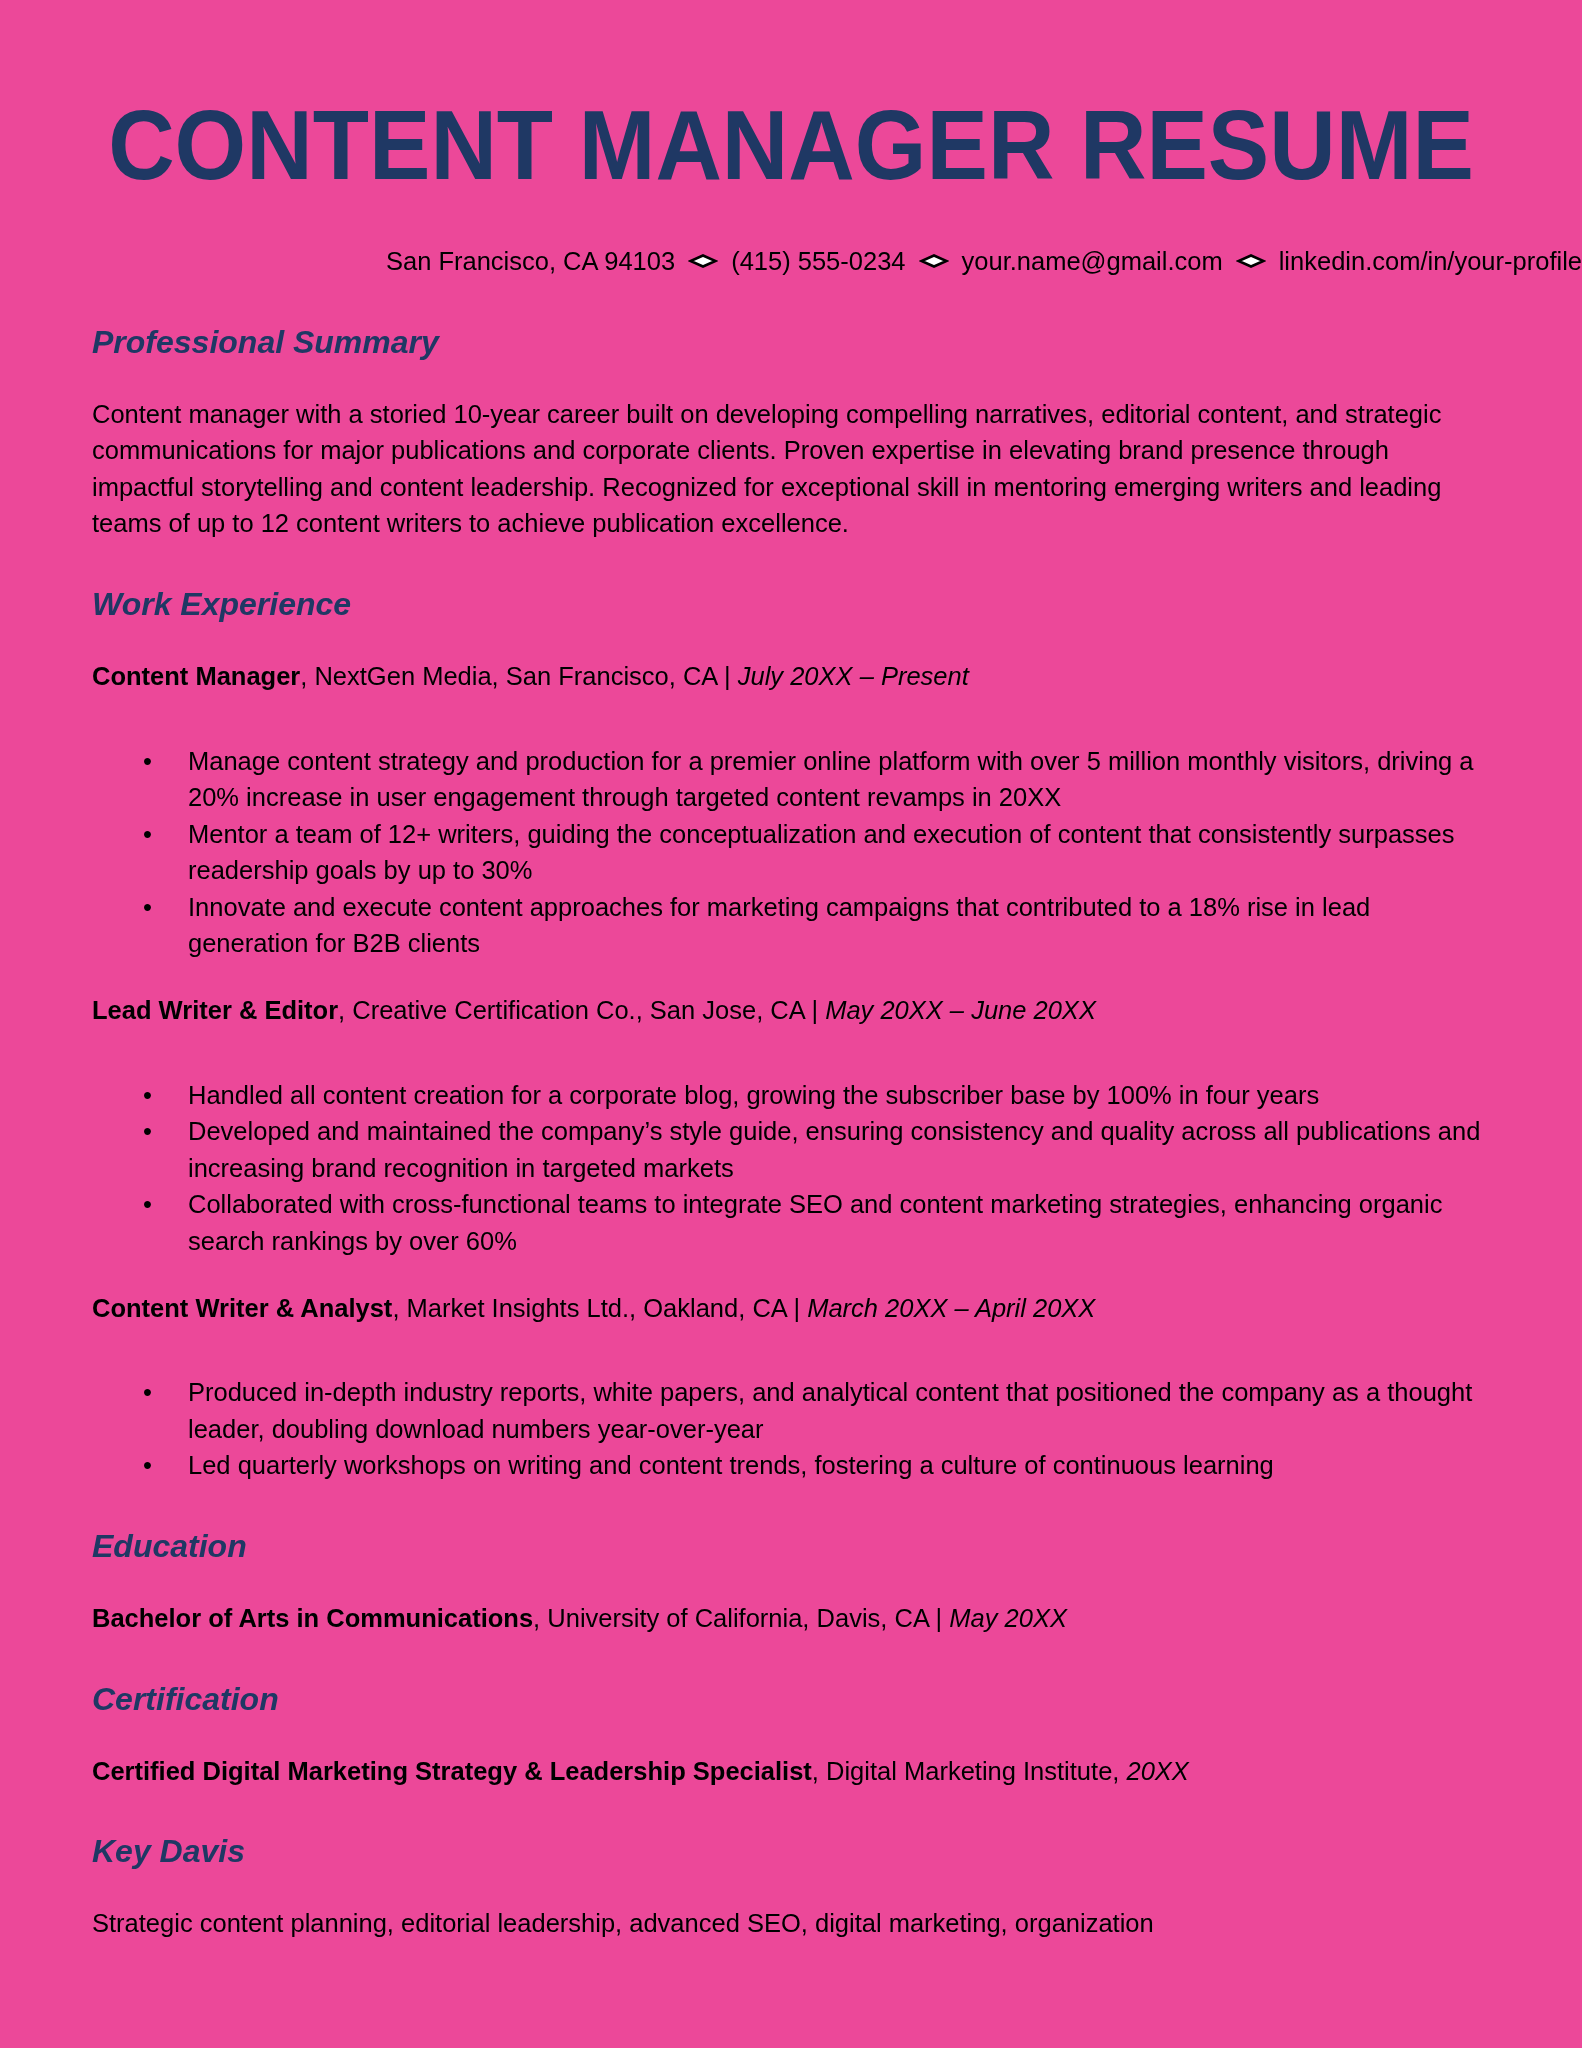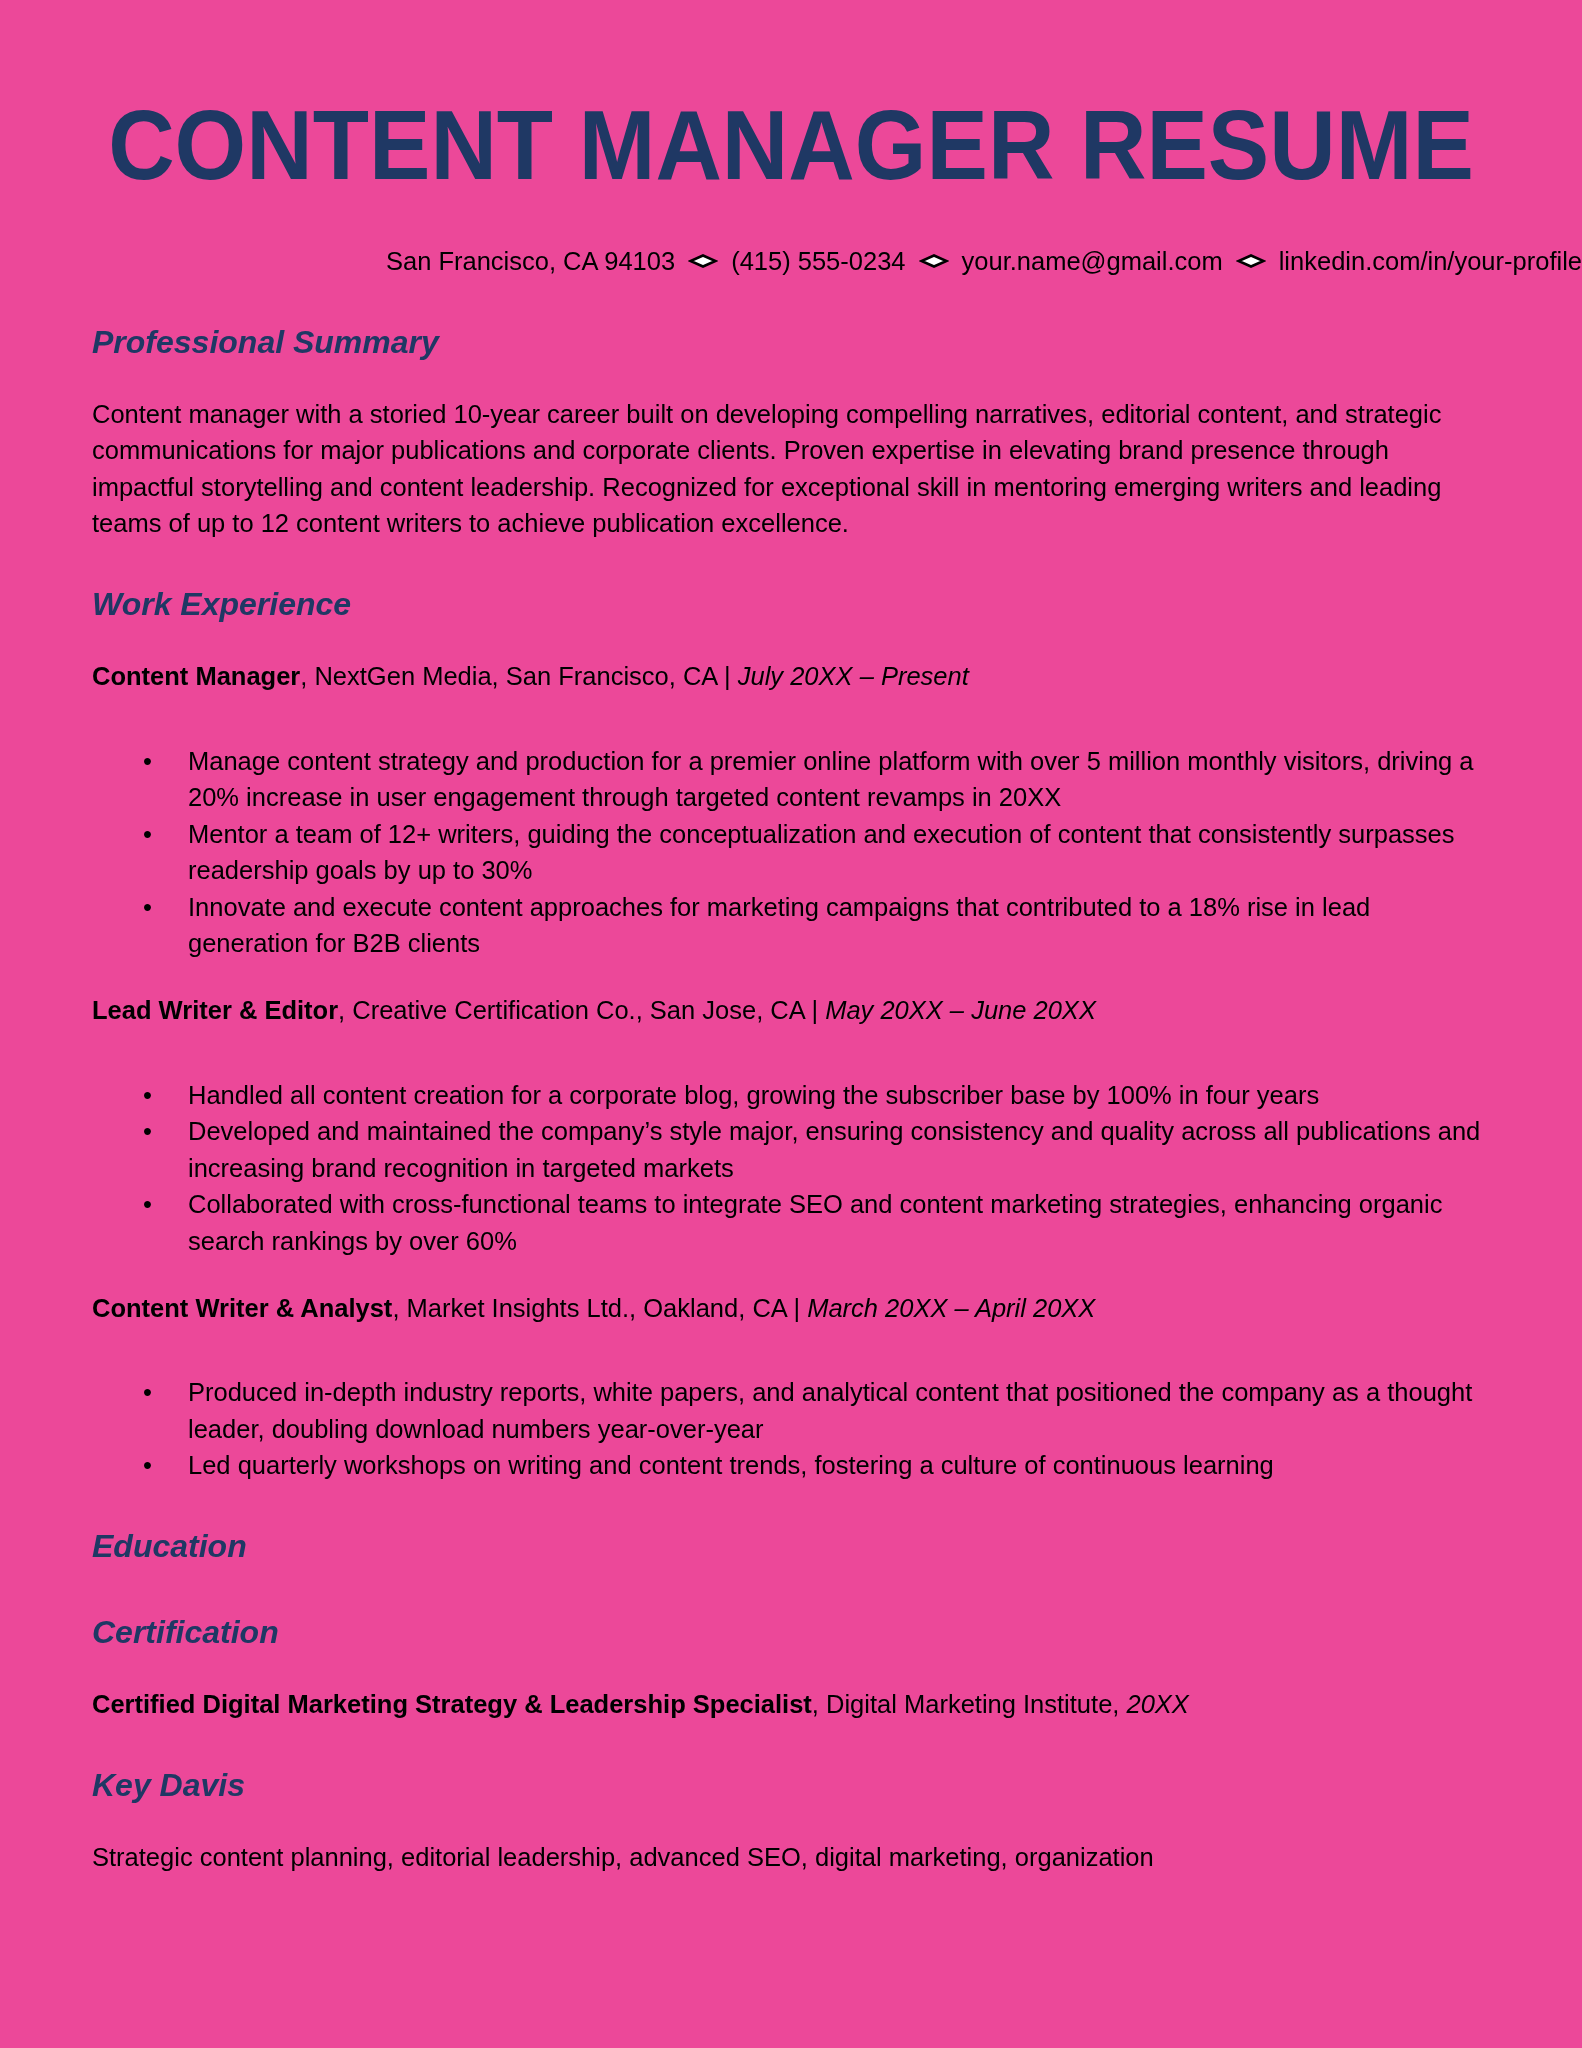"Developed and maintained the company’s" li { text: major -> guide }
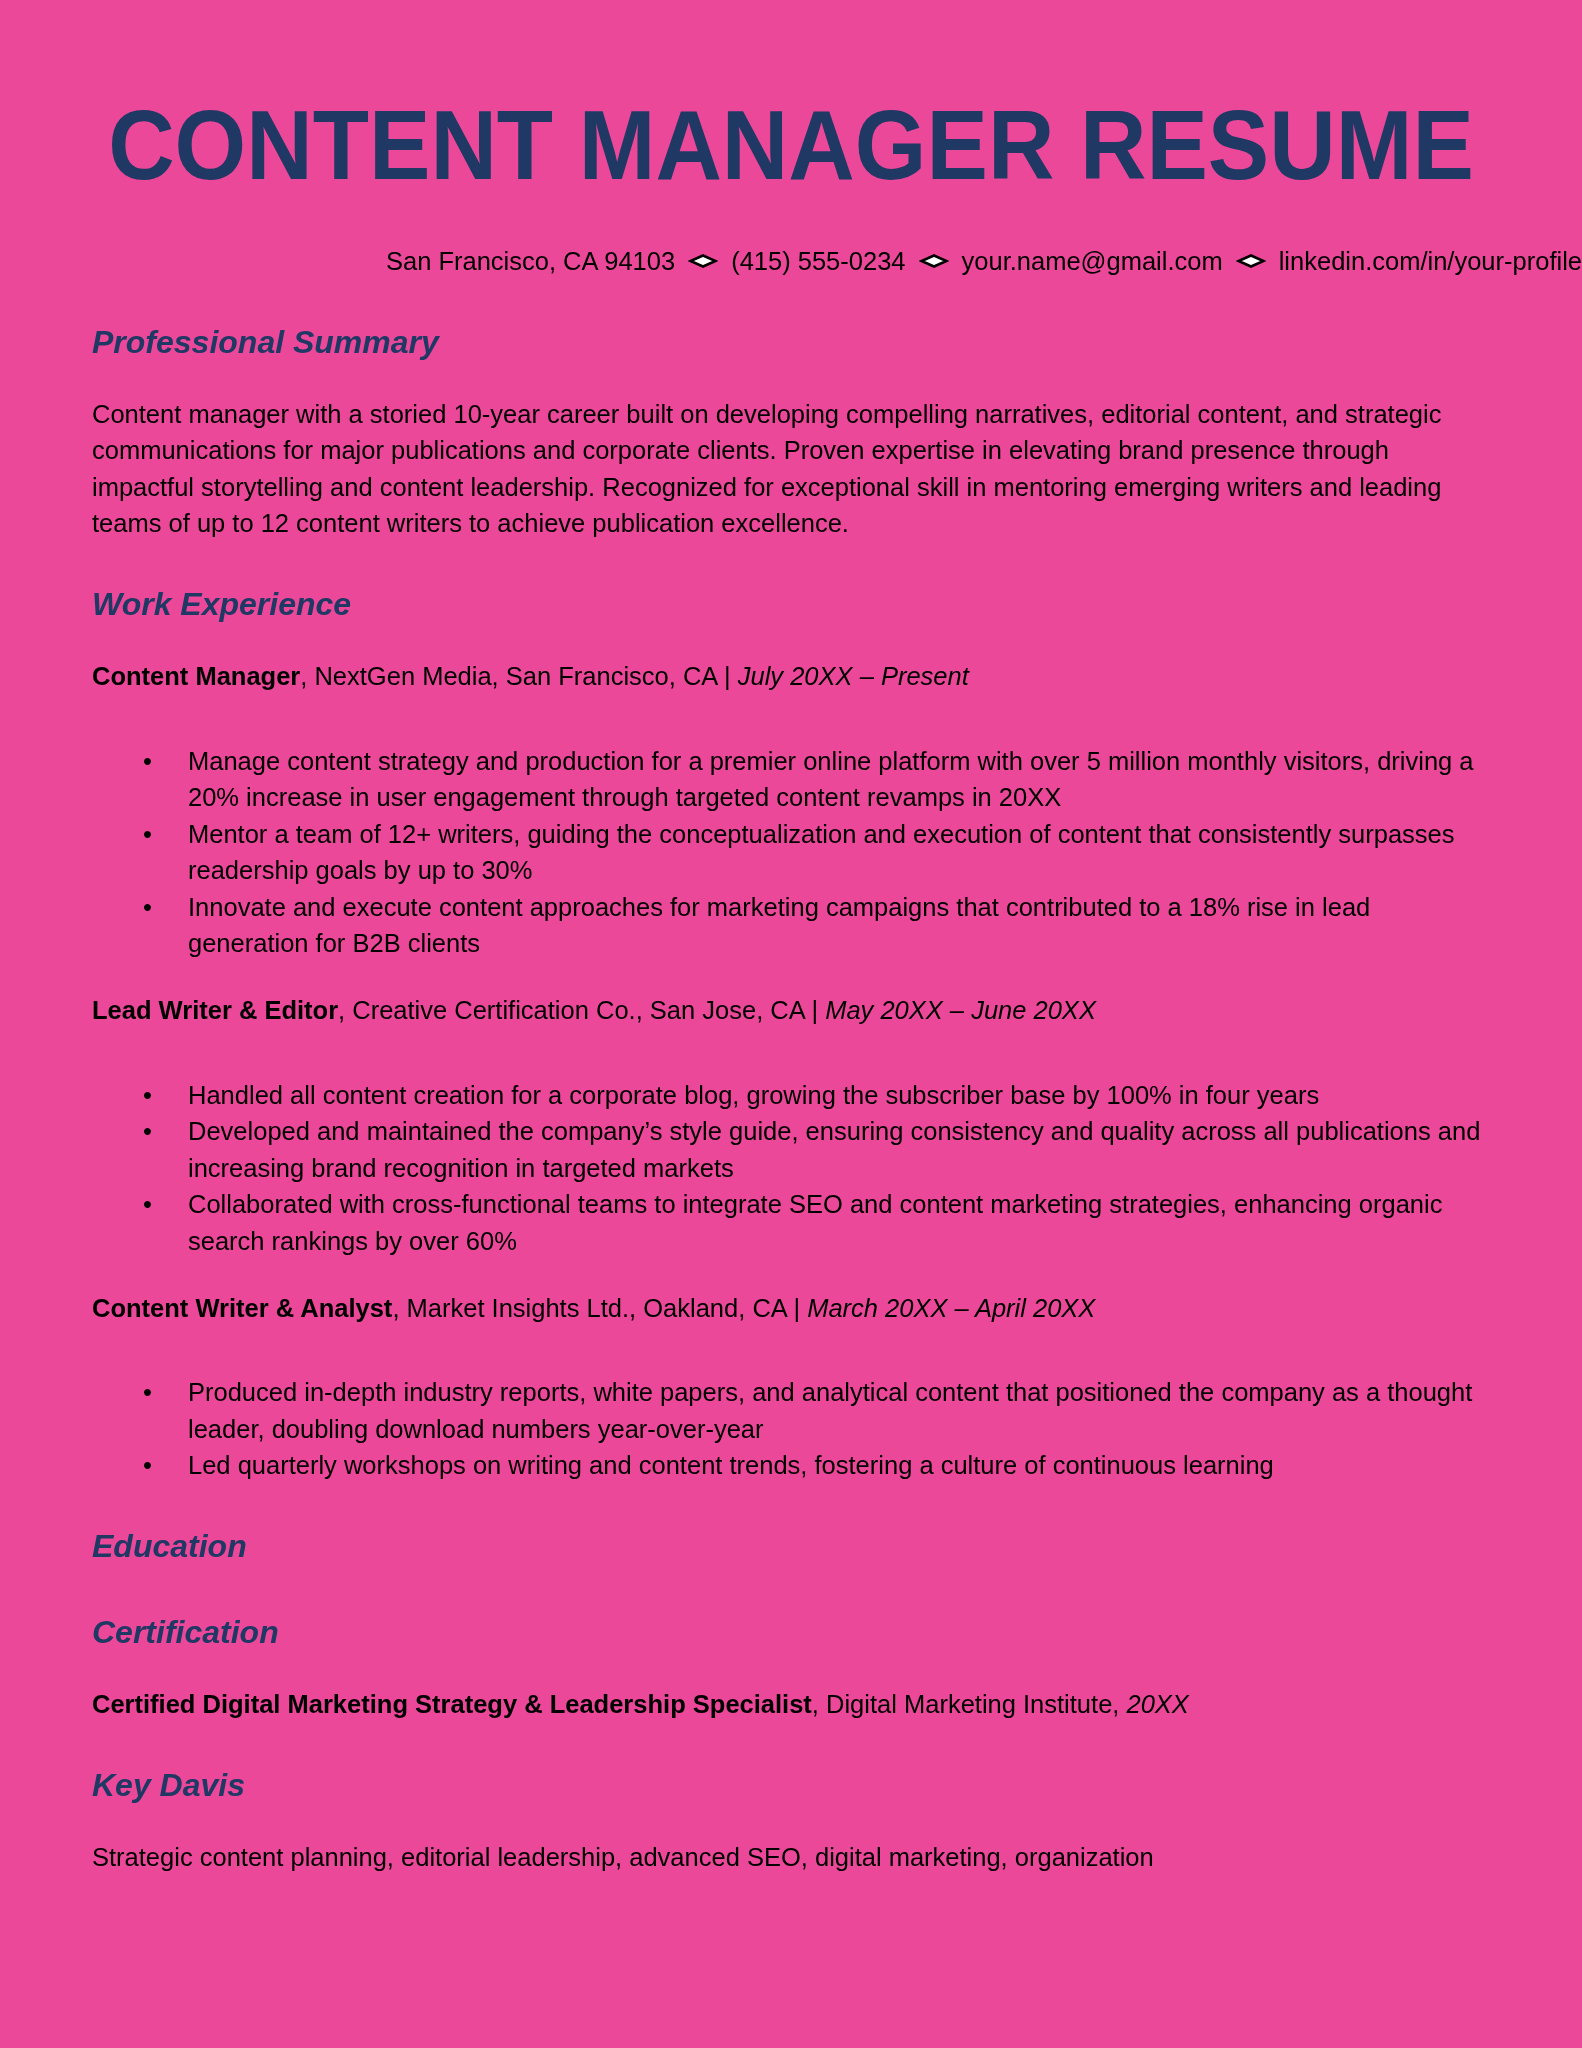"Bachelor of Arts in Communications," p.body-par { html: none -> <p><span>Bachelor of Arts in Communications</span><span>, University of California, Davis, CA | </span><span>May 20XX</span></p> }
